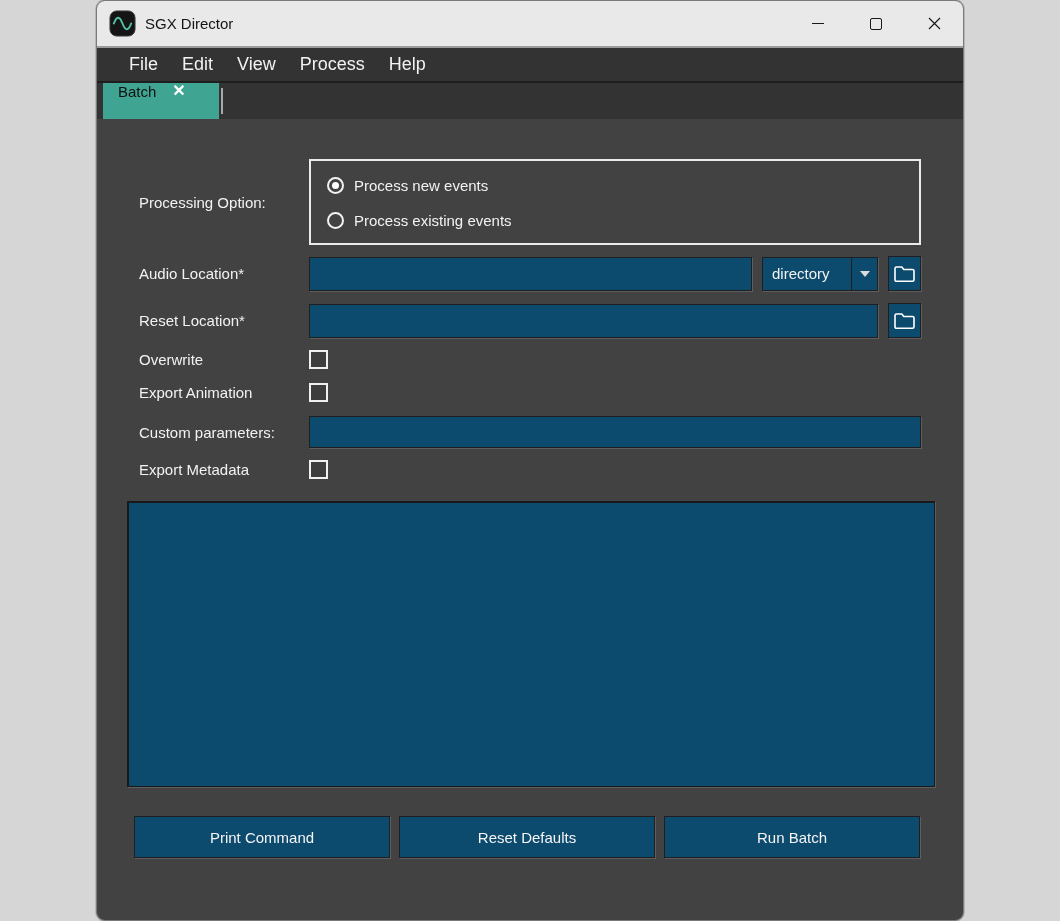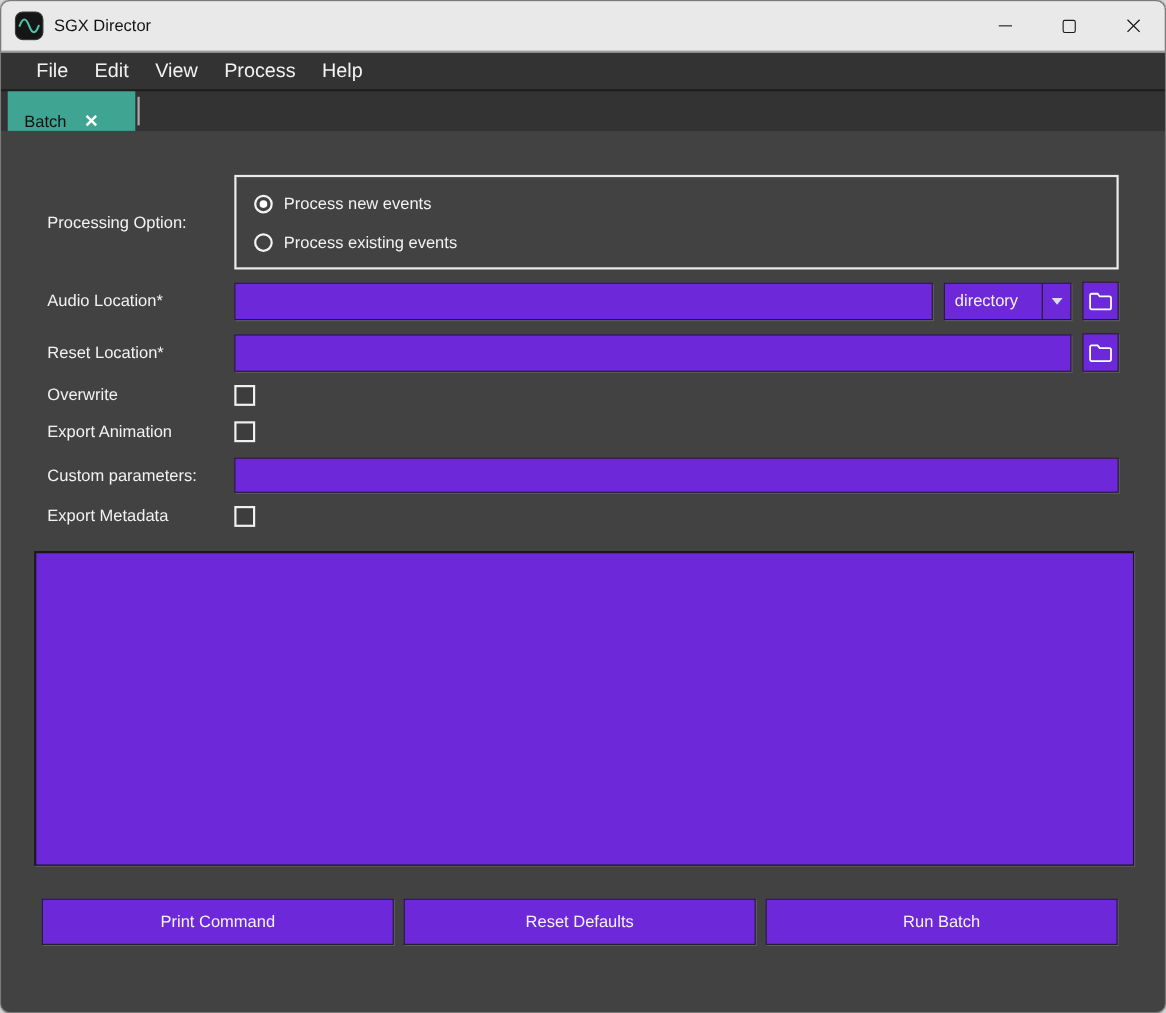"SGX Director" .window { width: 1060px -> 868px }
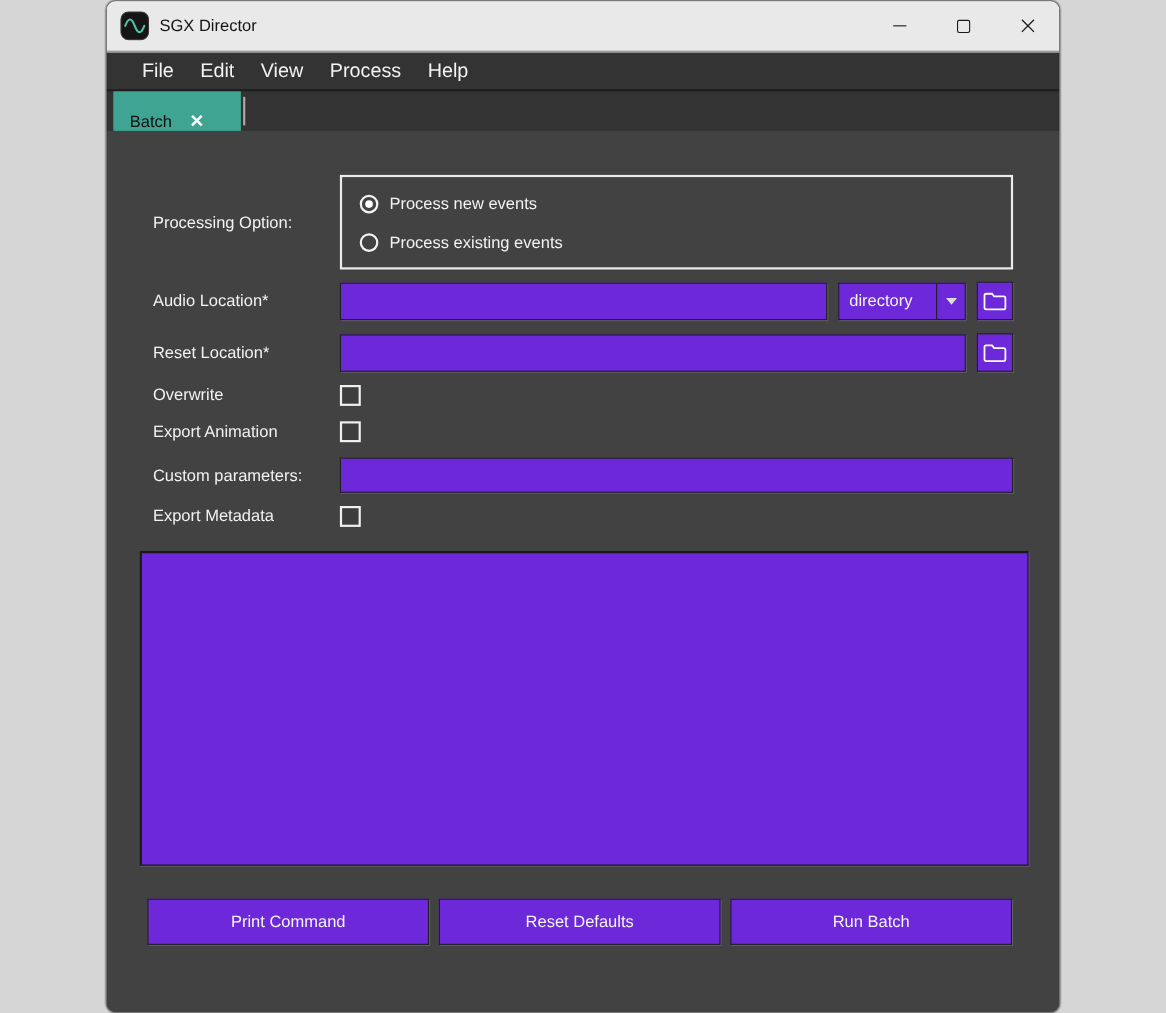"Batch" .tab { align-items: flex-end -> flex-start }
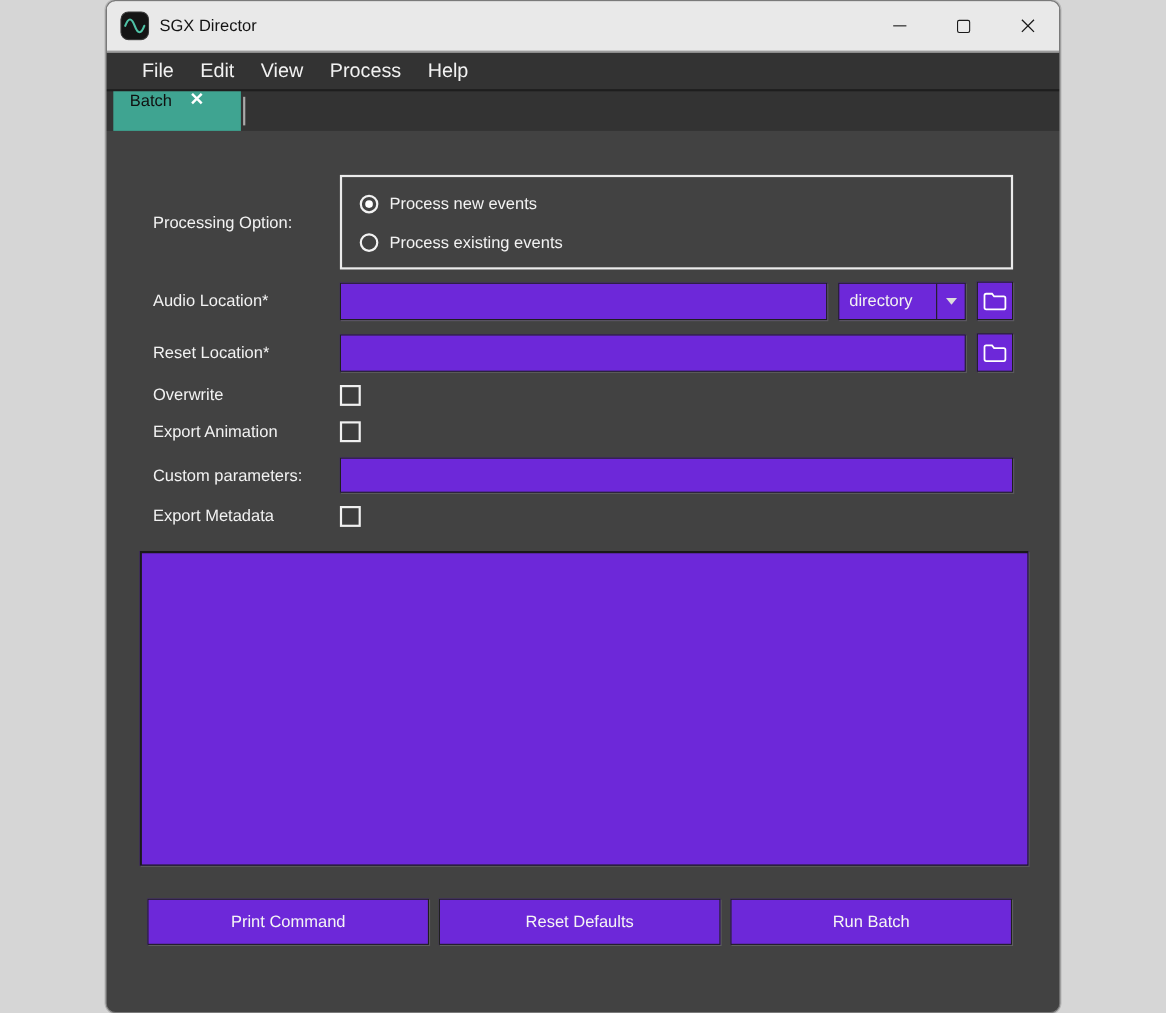"directory" .field,.combo,.icon-btn,.push-btn,.logbox { background: #6d28d9 -> #0c4a6e }
